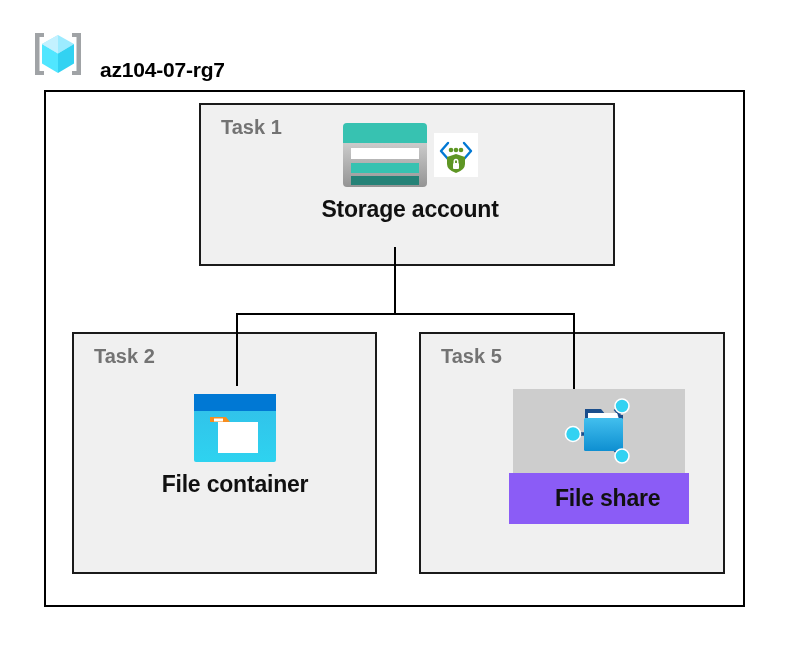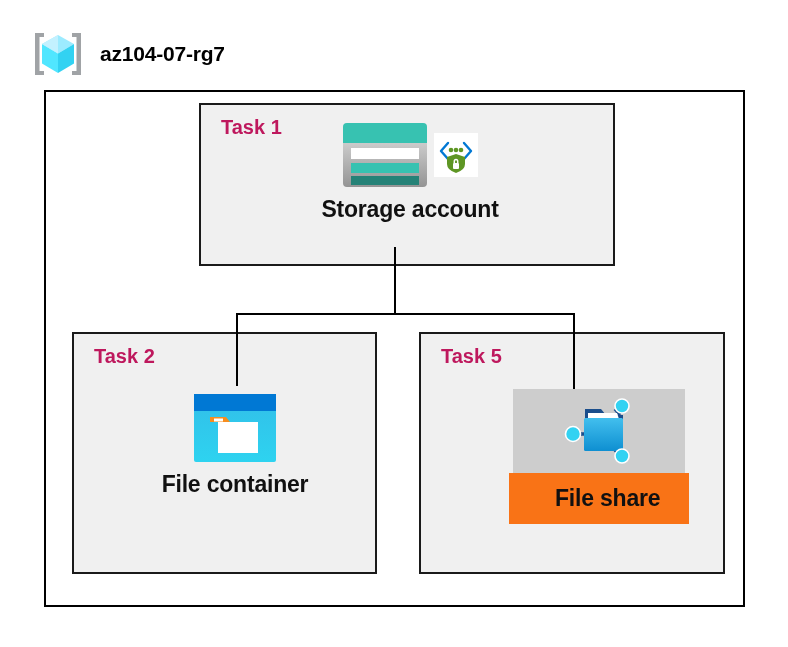"az104-07-rg7" .rg-header { align-items: center -> flex-end }
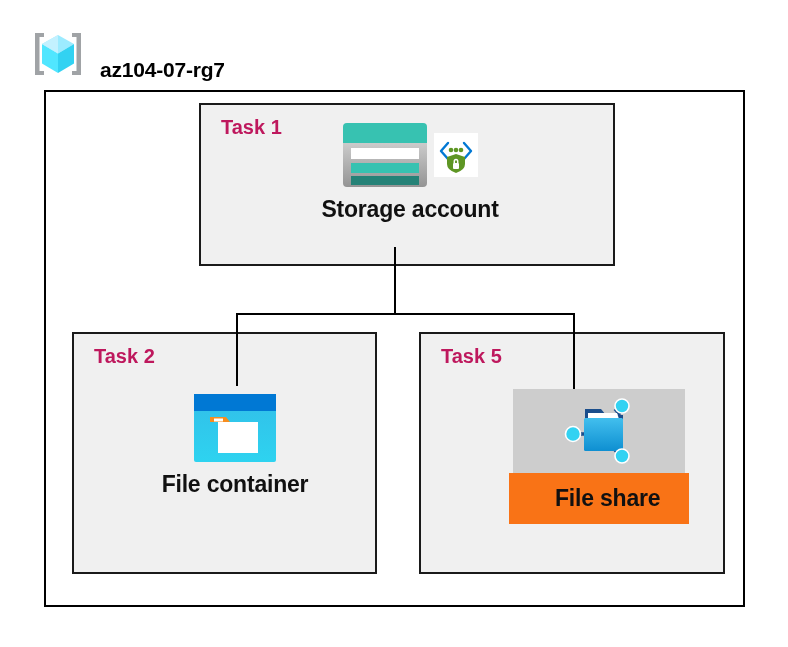"Task 1" .task-label { color: #be185d -> #737373 }
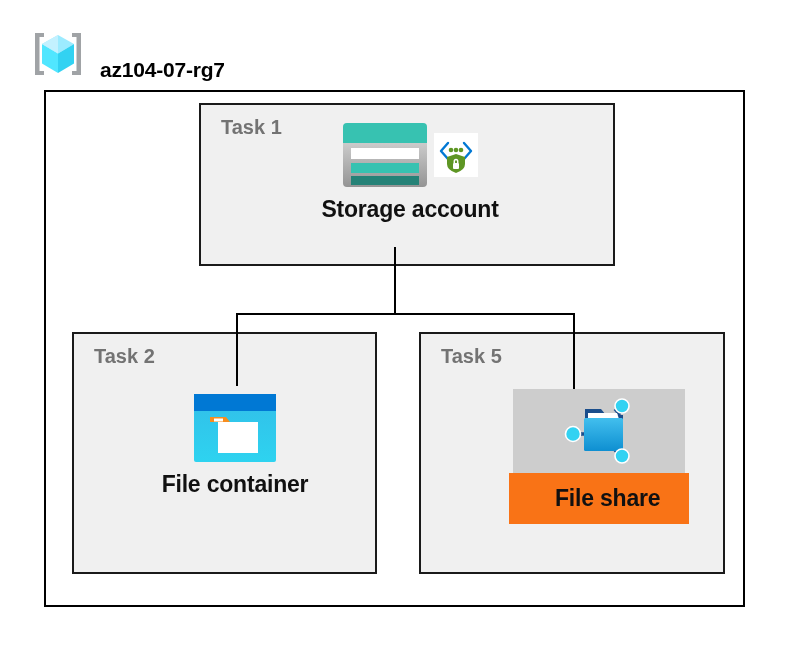"File share" .node-fileshare .node-caption { background: #f97316 -> #8b5cf6 }
